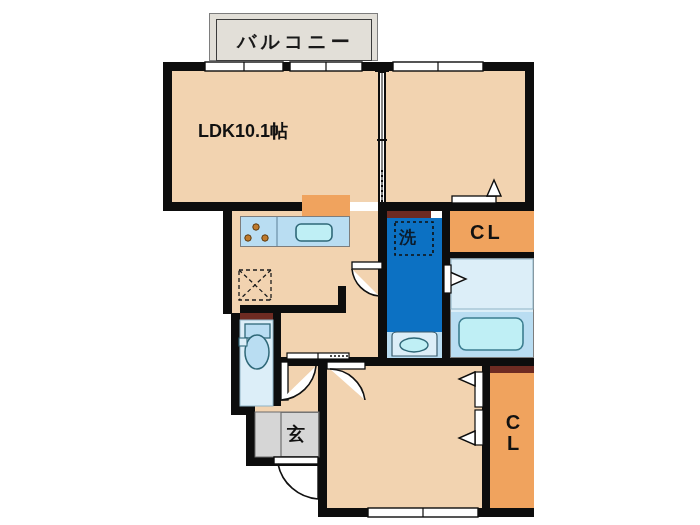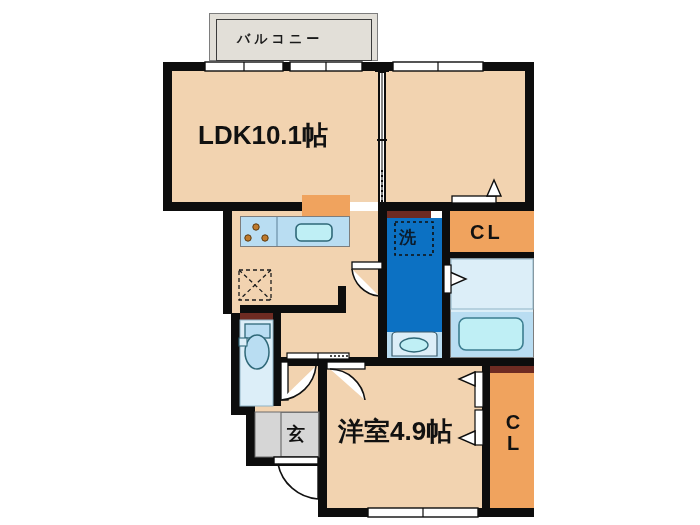"バルコニー" .lbl-balcony { font-size: 13px -> 19px }
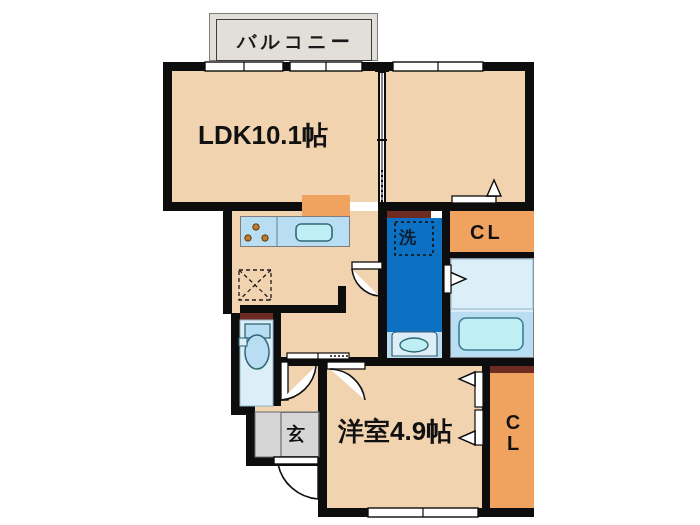"LDK10.1帖" .lbl-room { font-size: 26px -> 18px }
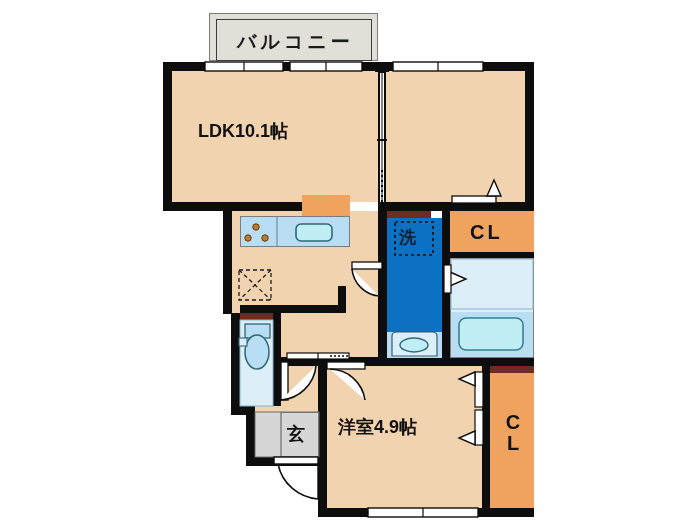"洋室4.9帖" div.lbl { html: <div>洋室4.9帖</div> -> none }
